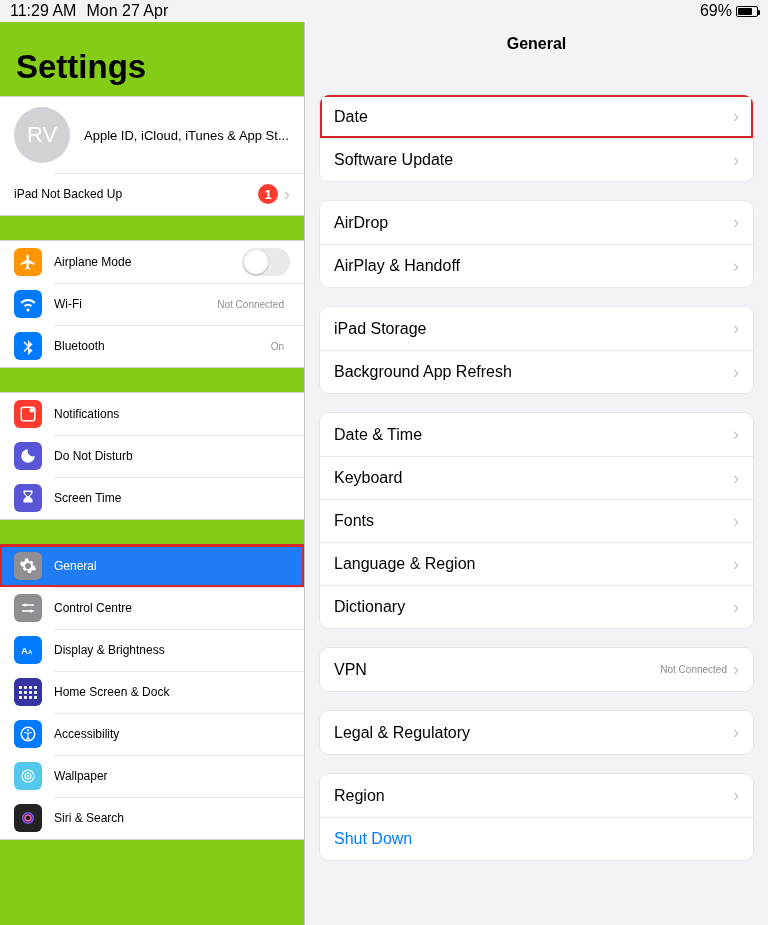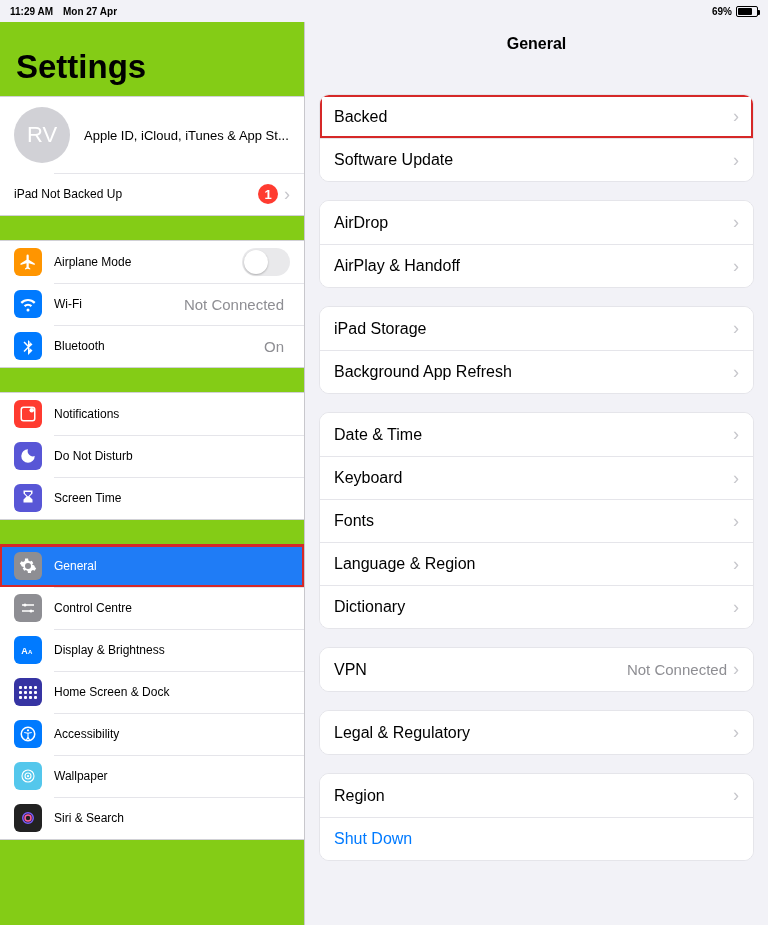"11:29 AM" .statusbar { font-size: 10px -> 16px; font-weight: 700 -> 400 }
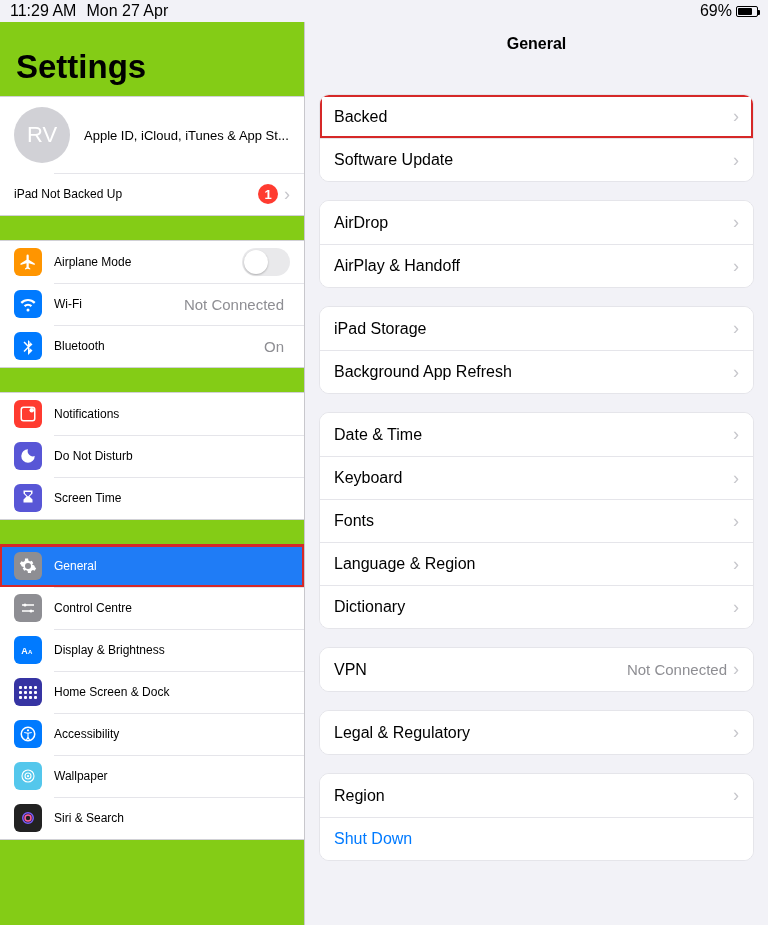"Backed" span.label { text: Backed -> Date }
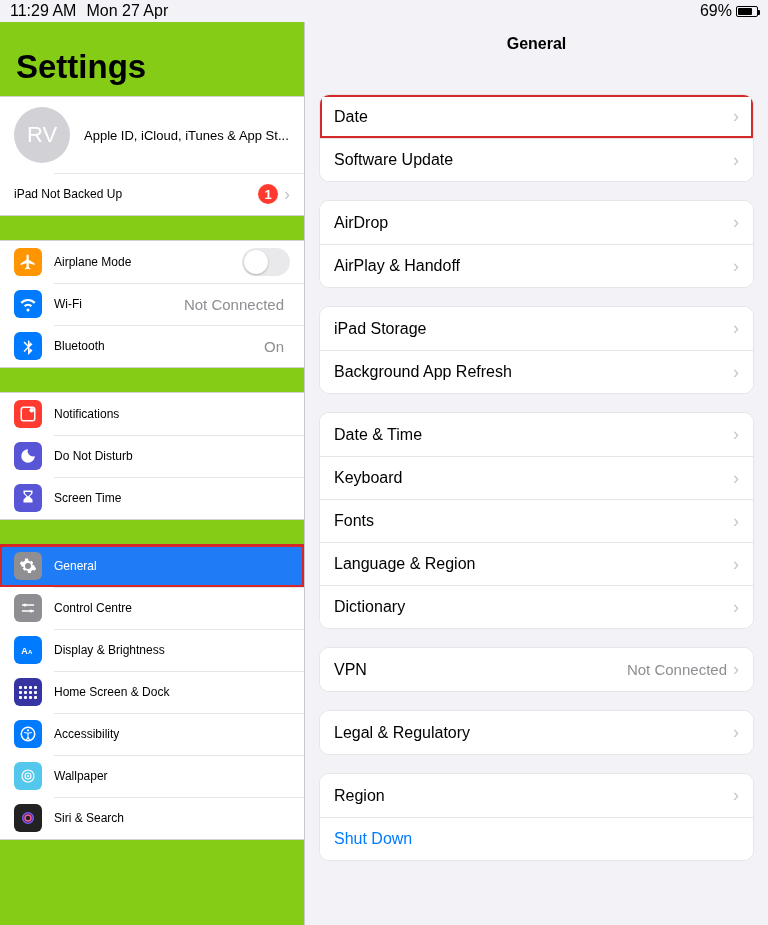"Not Connected" .row .value { font-size: 15px -> 10px }
